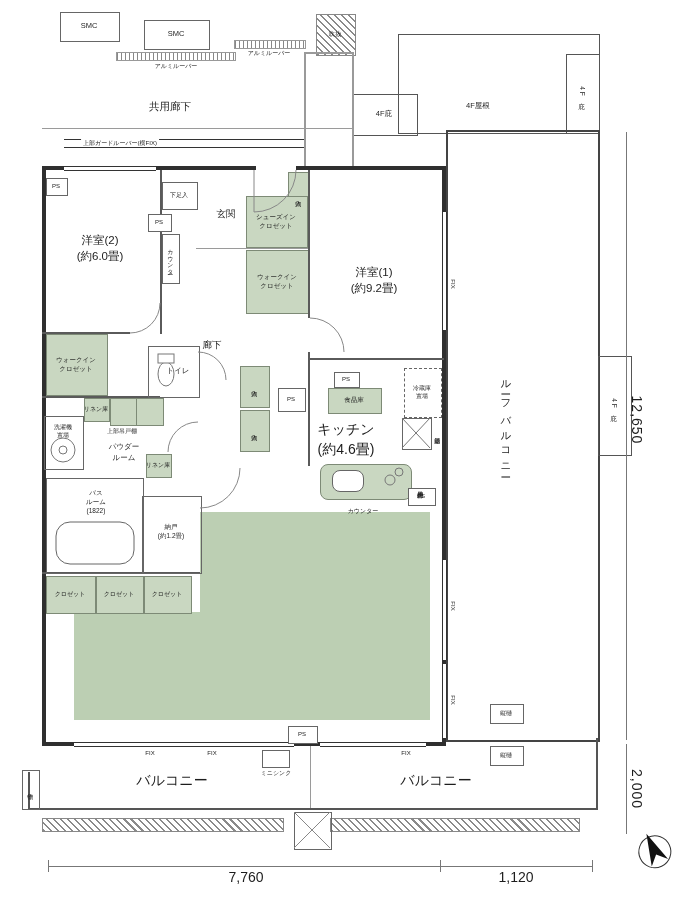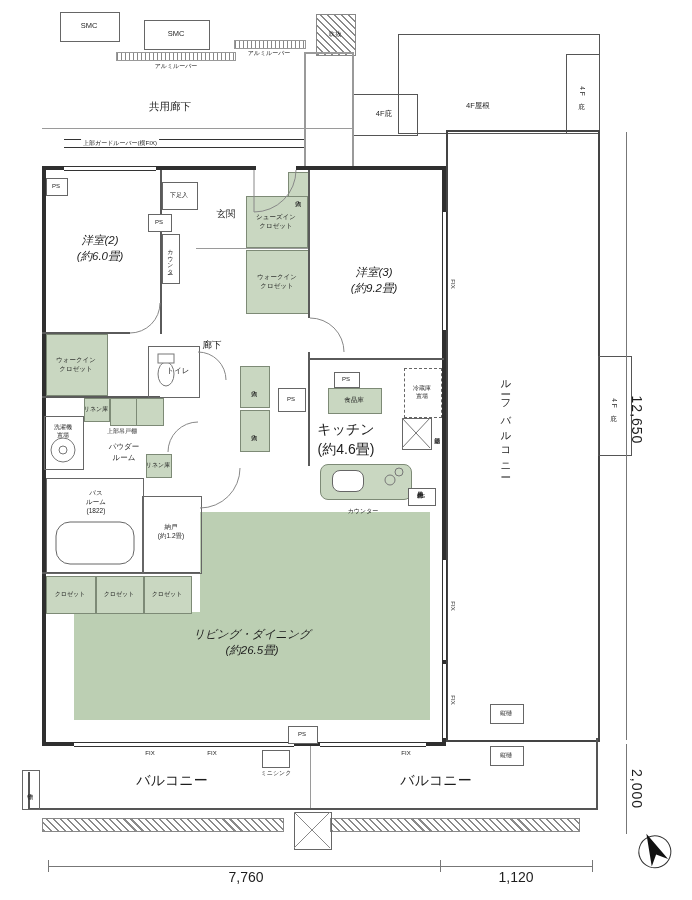"洋室(2)" .t11 { font-style: italic -> none }
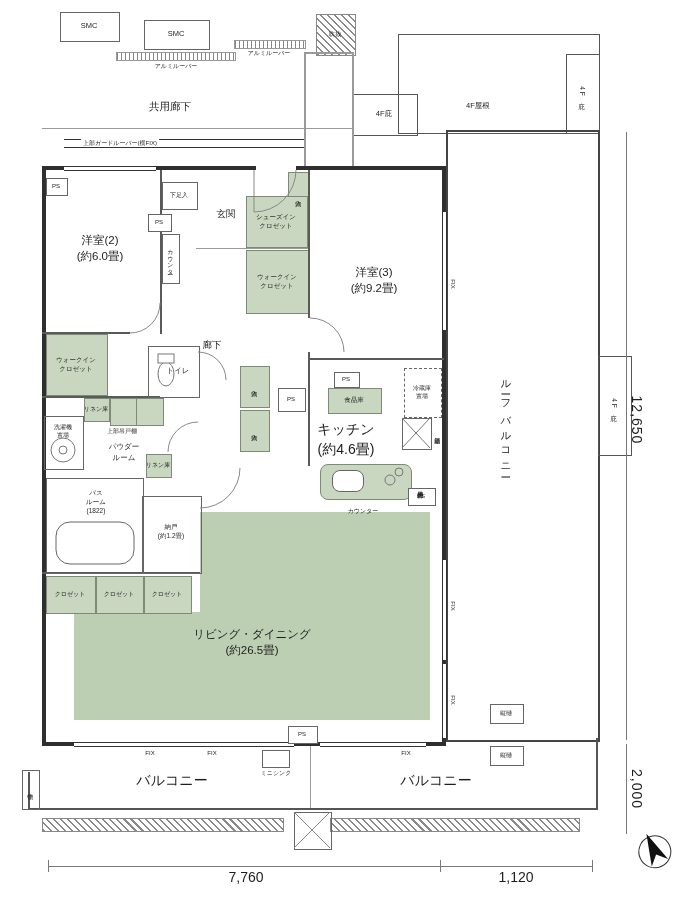"洋室(3)" div.lbl { text: 3 -> 1 }
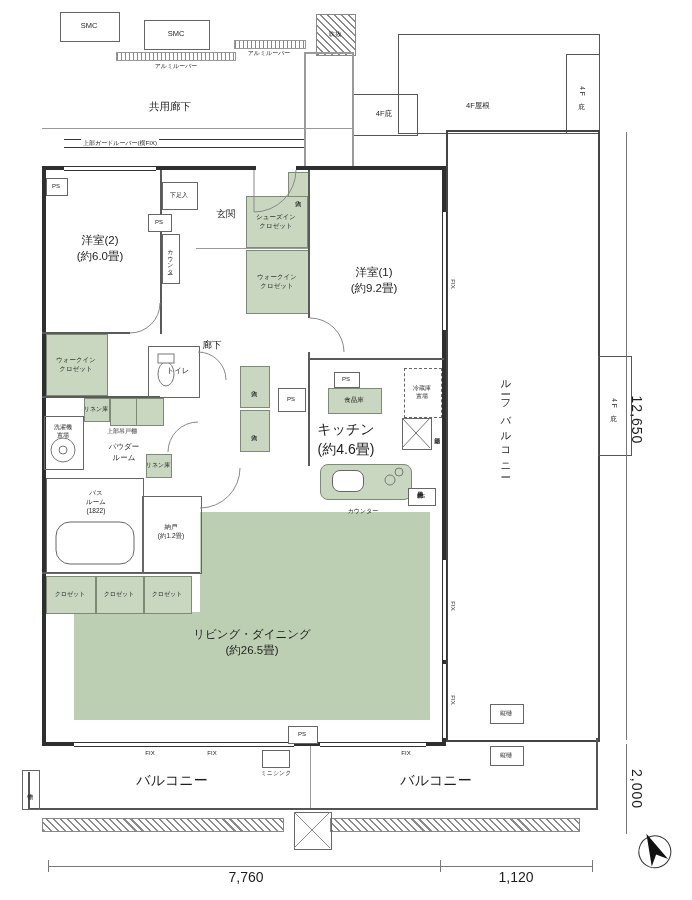"リビング・ダイニング" div.lbl { html: <div>リビング・ダイニング (約26.5畳)</div> -> none }
